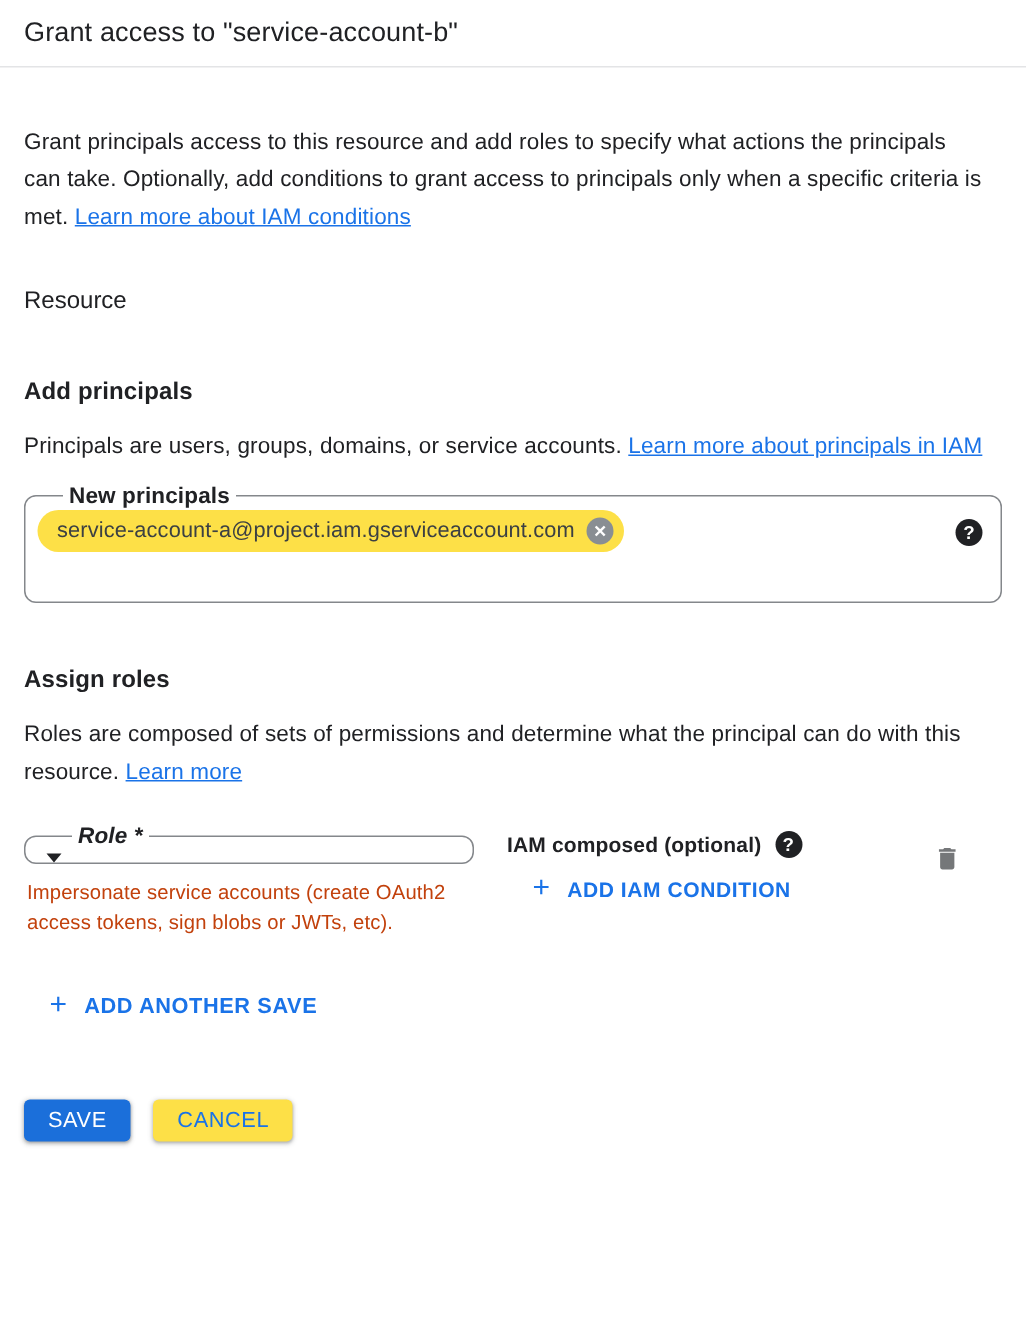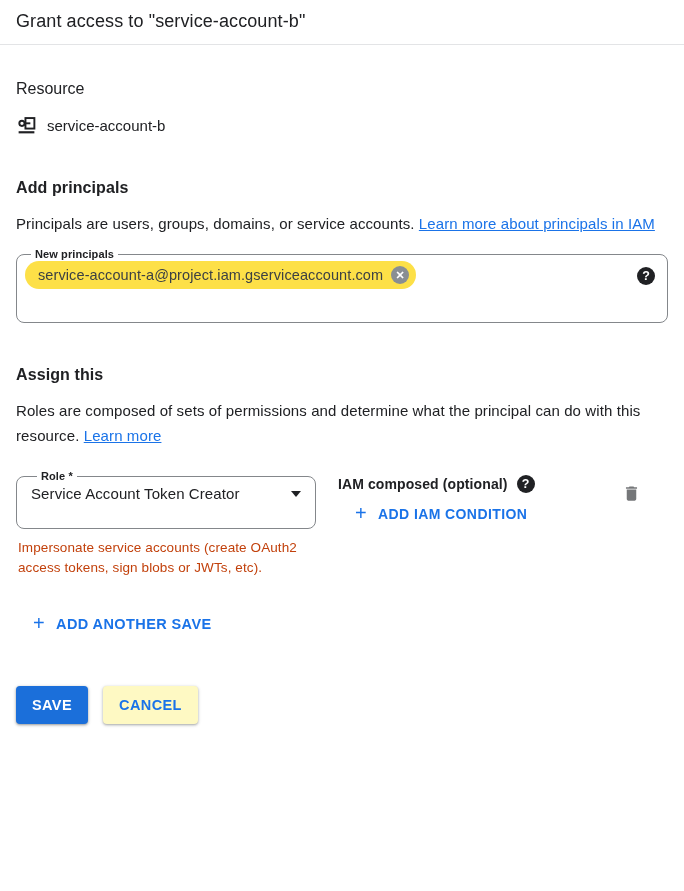"Grant principals access to this" p.body-text { html: none -> <p><span>Grant principals access to this resource and add roles to specify what actions the principals can take. Optionally, add conditions to grant access to principals only when a specific criteria is met.</span> <a>Learn more about IAM conditions</a></p> }
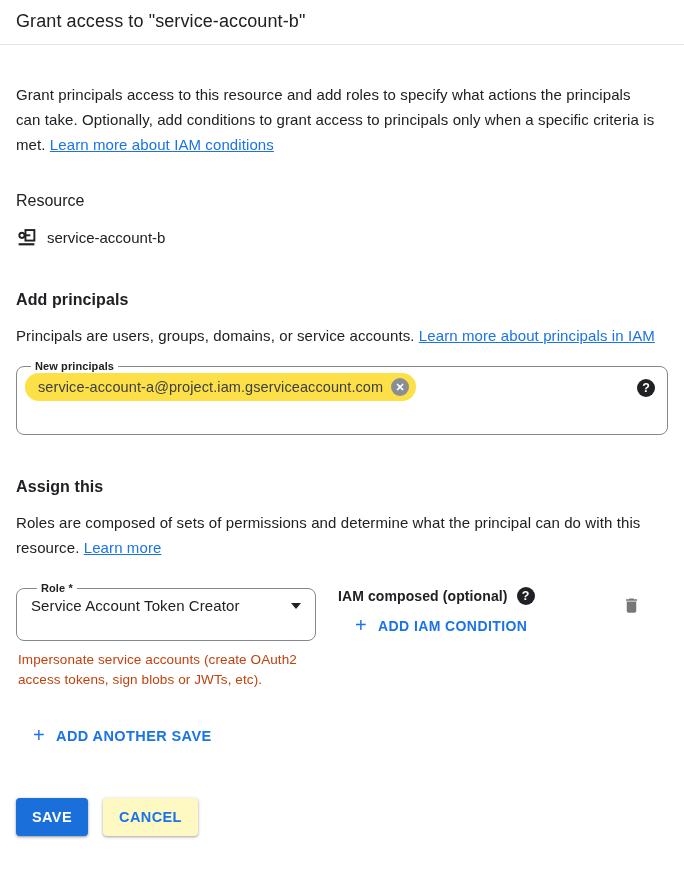"service-account-b" div.resource-row { html: <div> <span> <svg> <path></path> <circle></circle> <rect></rect> <rect></rect> </svg> </span> <span>service-account-b</span> </div> -> none }
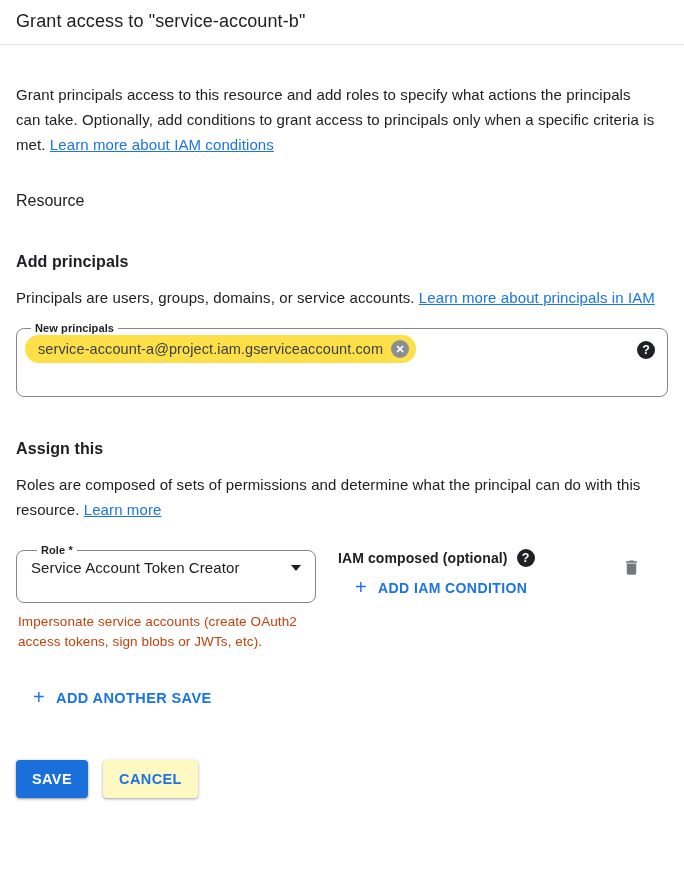"New principals" fieldset.outlined legend { font-size: 11px -> 15px; margin-left: 6px -> 17px }
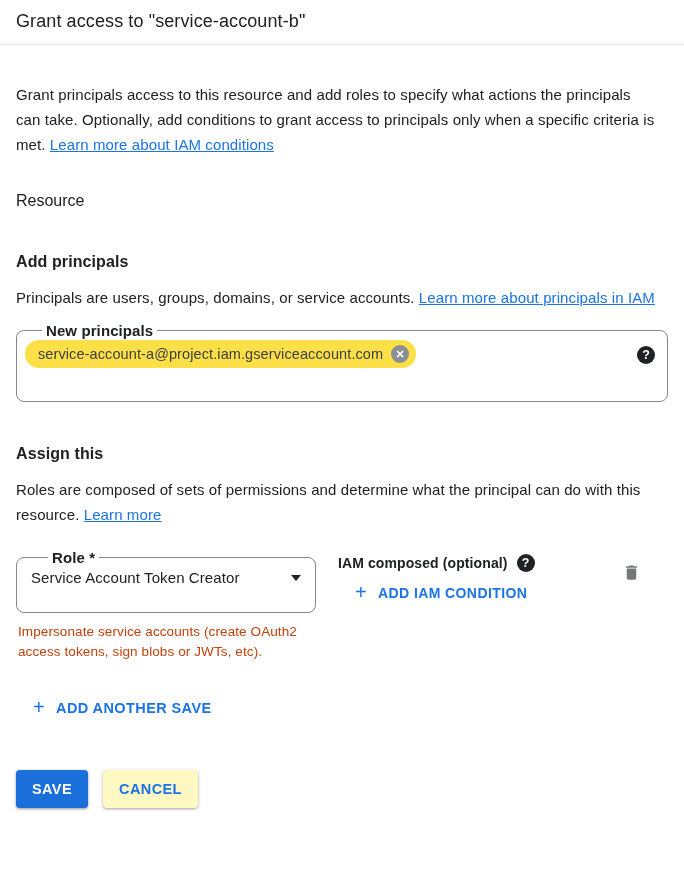"Assign this" h2.section-heading { text: this -> roles }
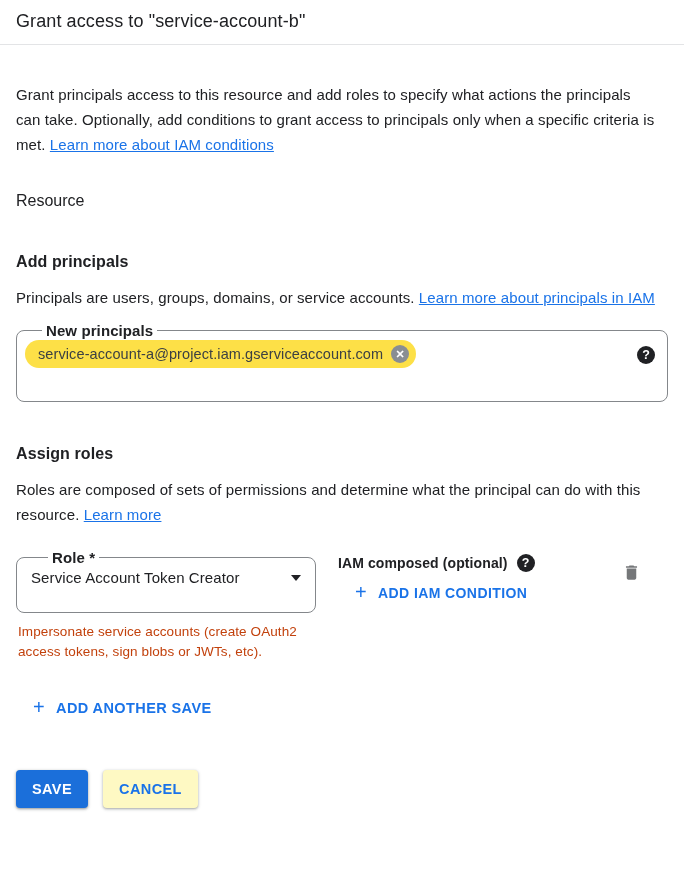"Role *" .role-field { font-style: none -> italic; padding: 0 10px 26px 14px -> 0 10px 0 14px }
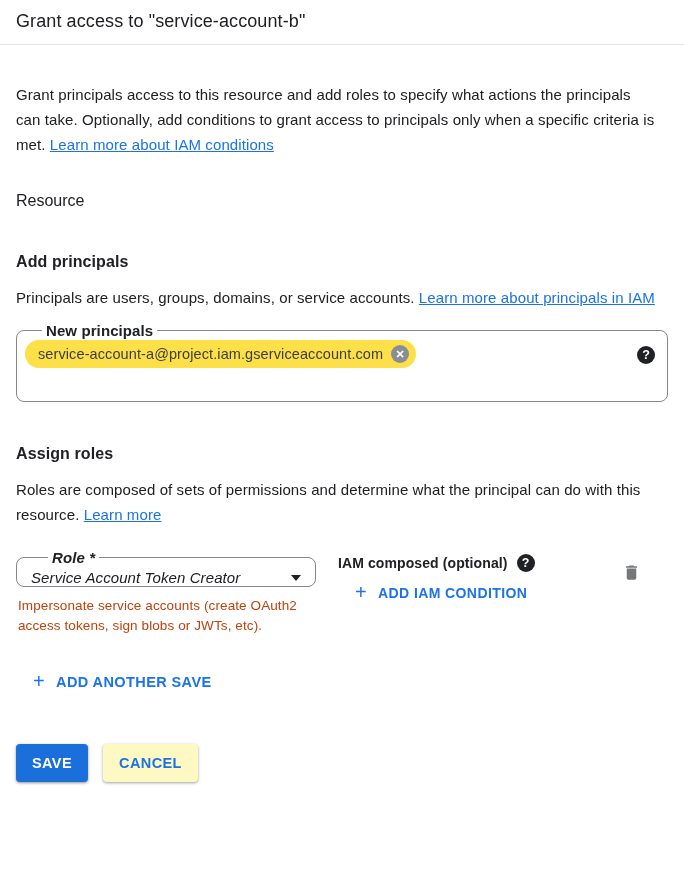"Service Account Token Creator" span.role-value { html: <span>Service Account Token Creator</span> -> none }
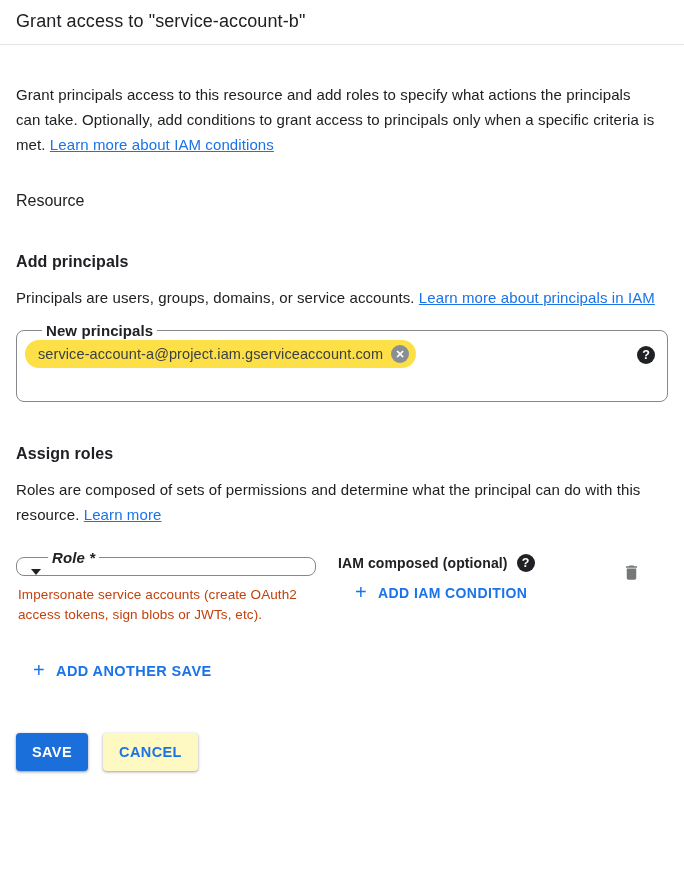"SAVE" .btn { font-weight: 700 -> 400; height: 38px -> 28px }
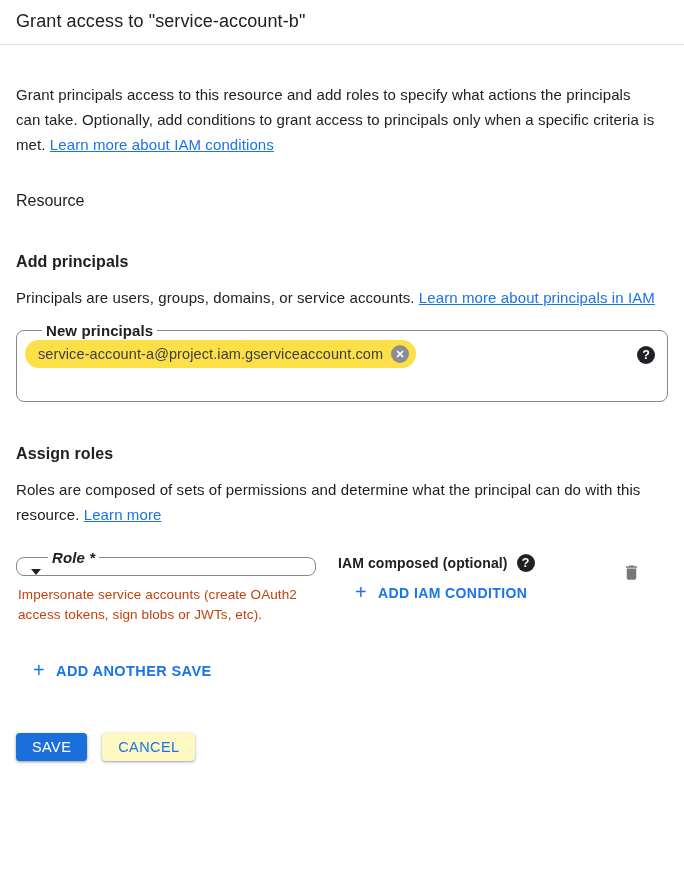"CANCEL" .btn-secondary { background: #fef9c3 -> #fde047 }
